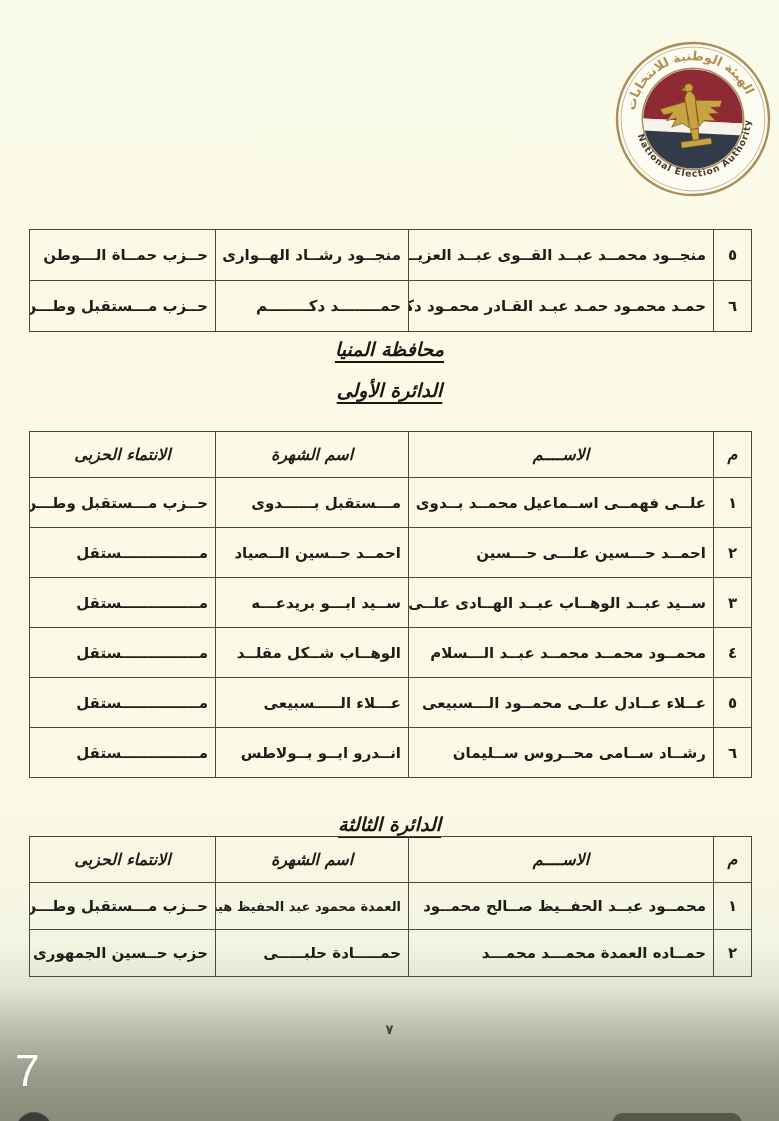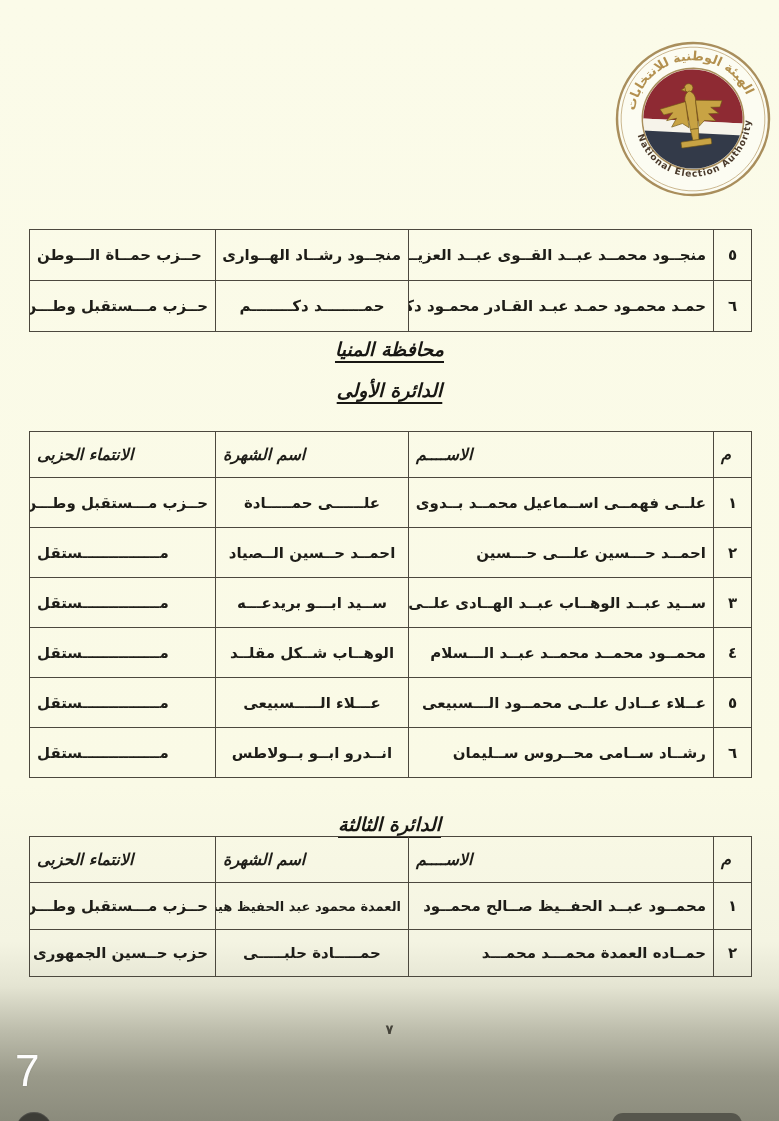"حــزب حمــاة الـــوطن" td.c-party { text-align: left -> right }
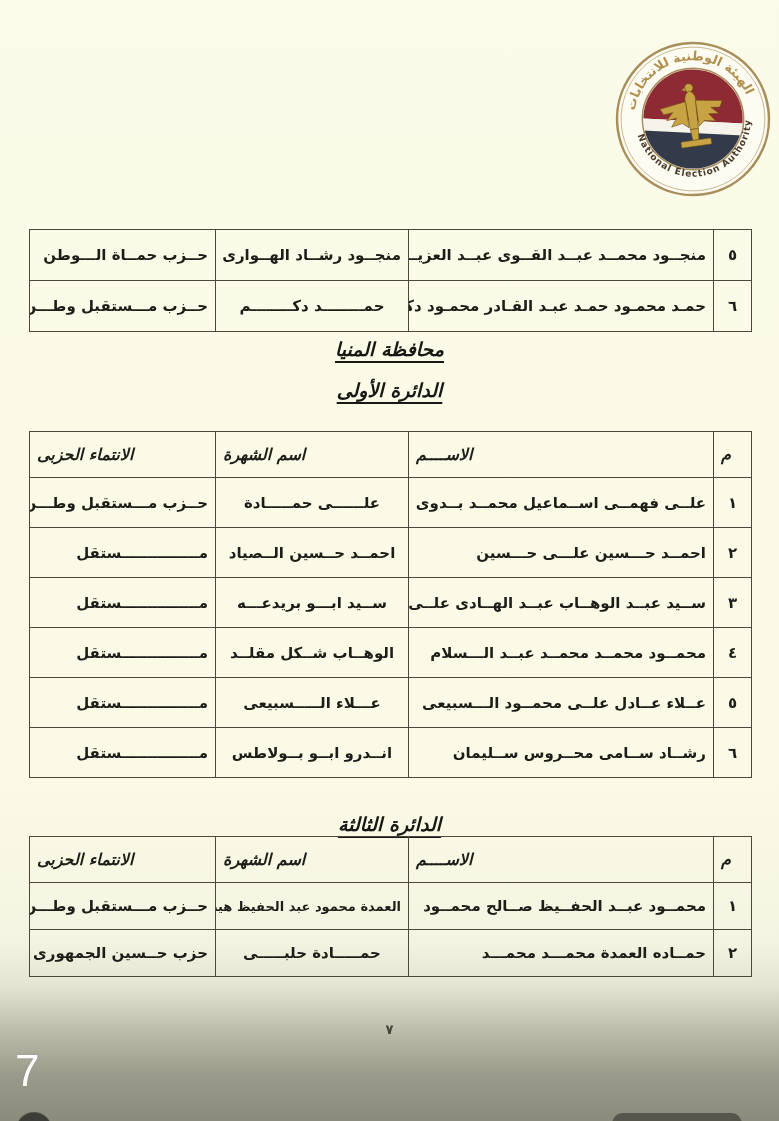"منجــود رشــاد الهــوارى" td.c-alias { text-align: center -> right }
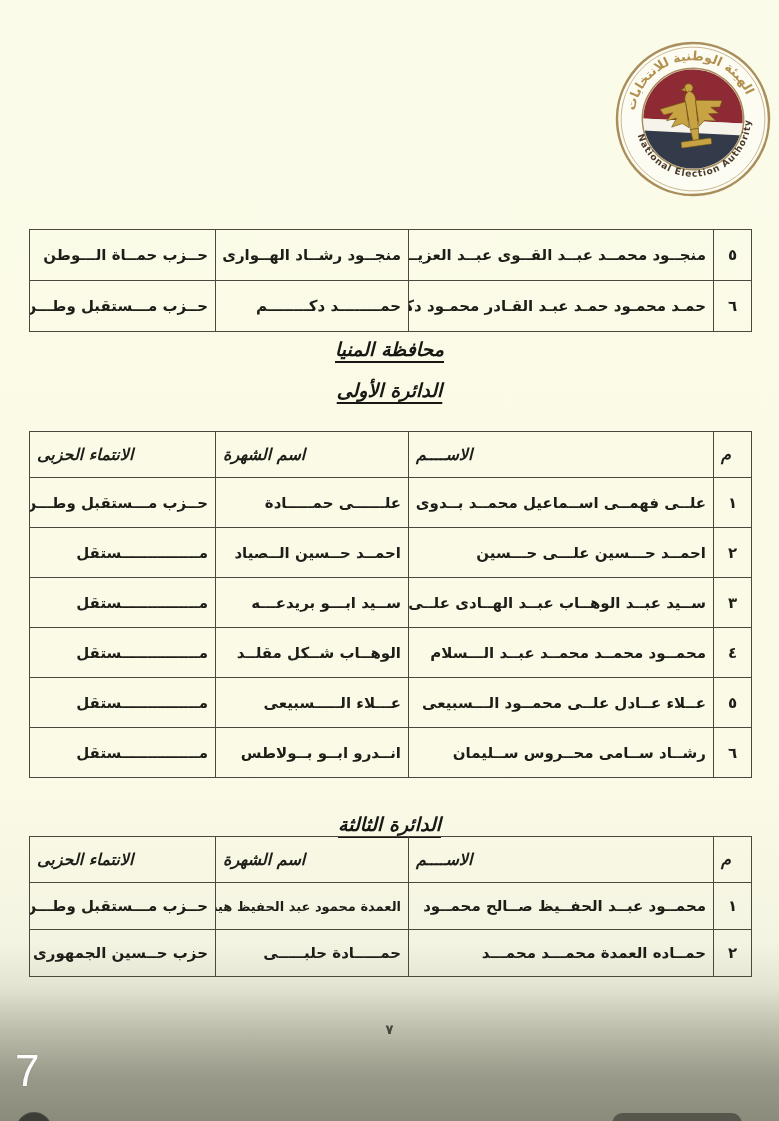"الانتماء الحزبى" table.doc th { text-align: left -> center }
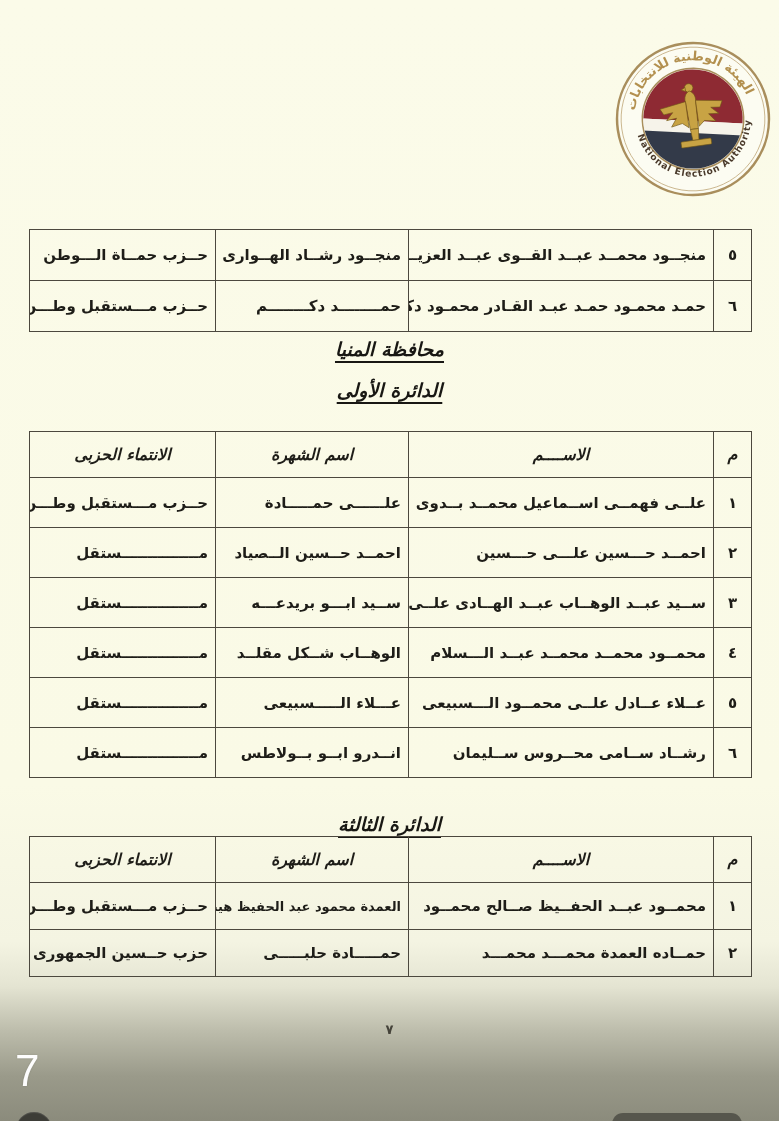"علــــــى حمـــــادة" td.c-alias { text: علــــــى حمـــــادة -> مـــستقبل بــــــدوى }
